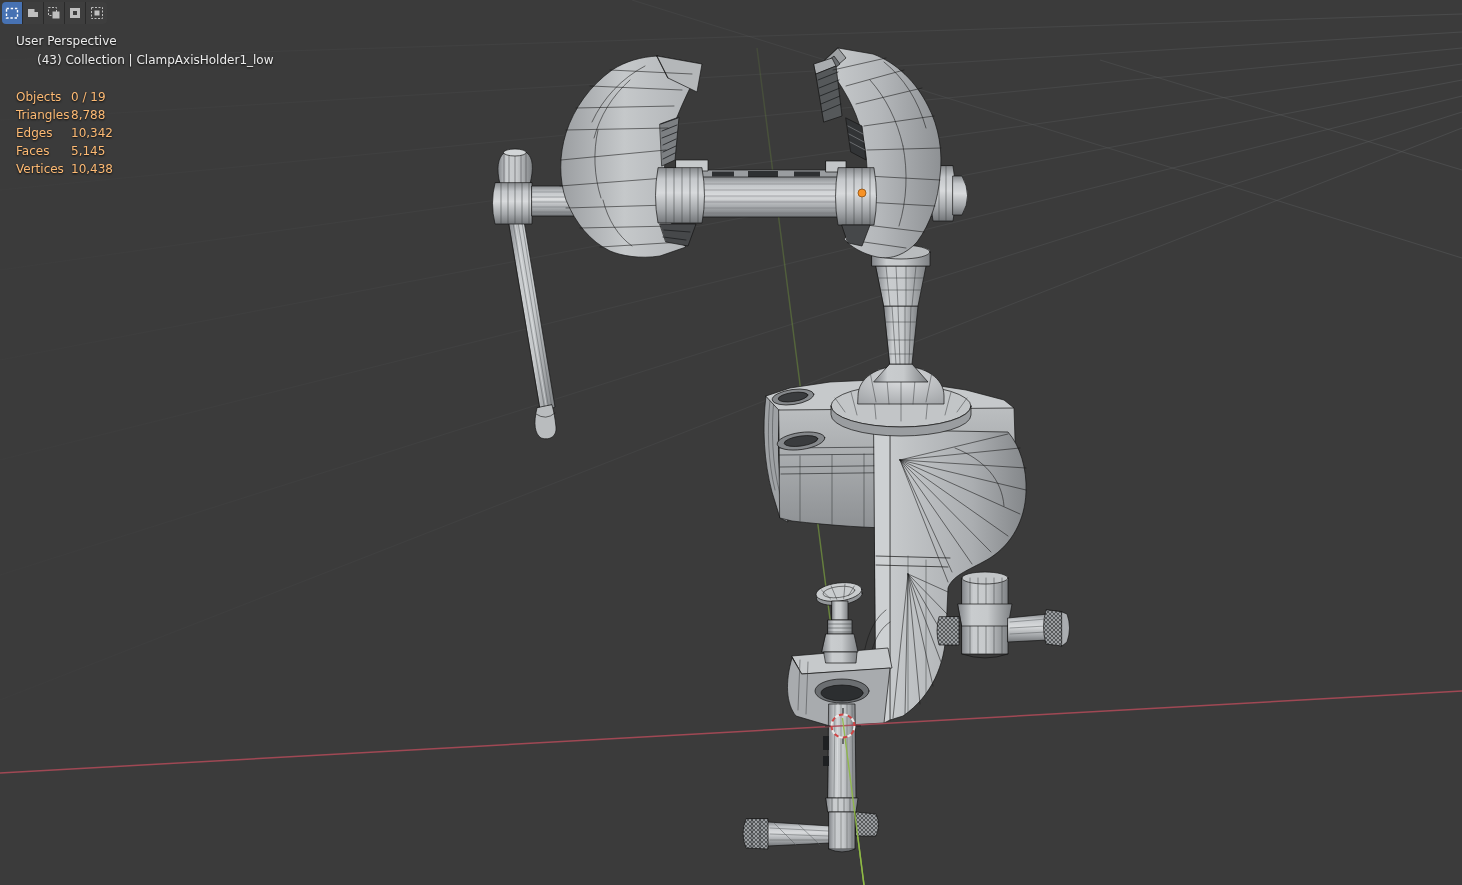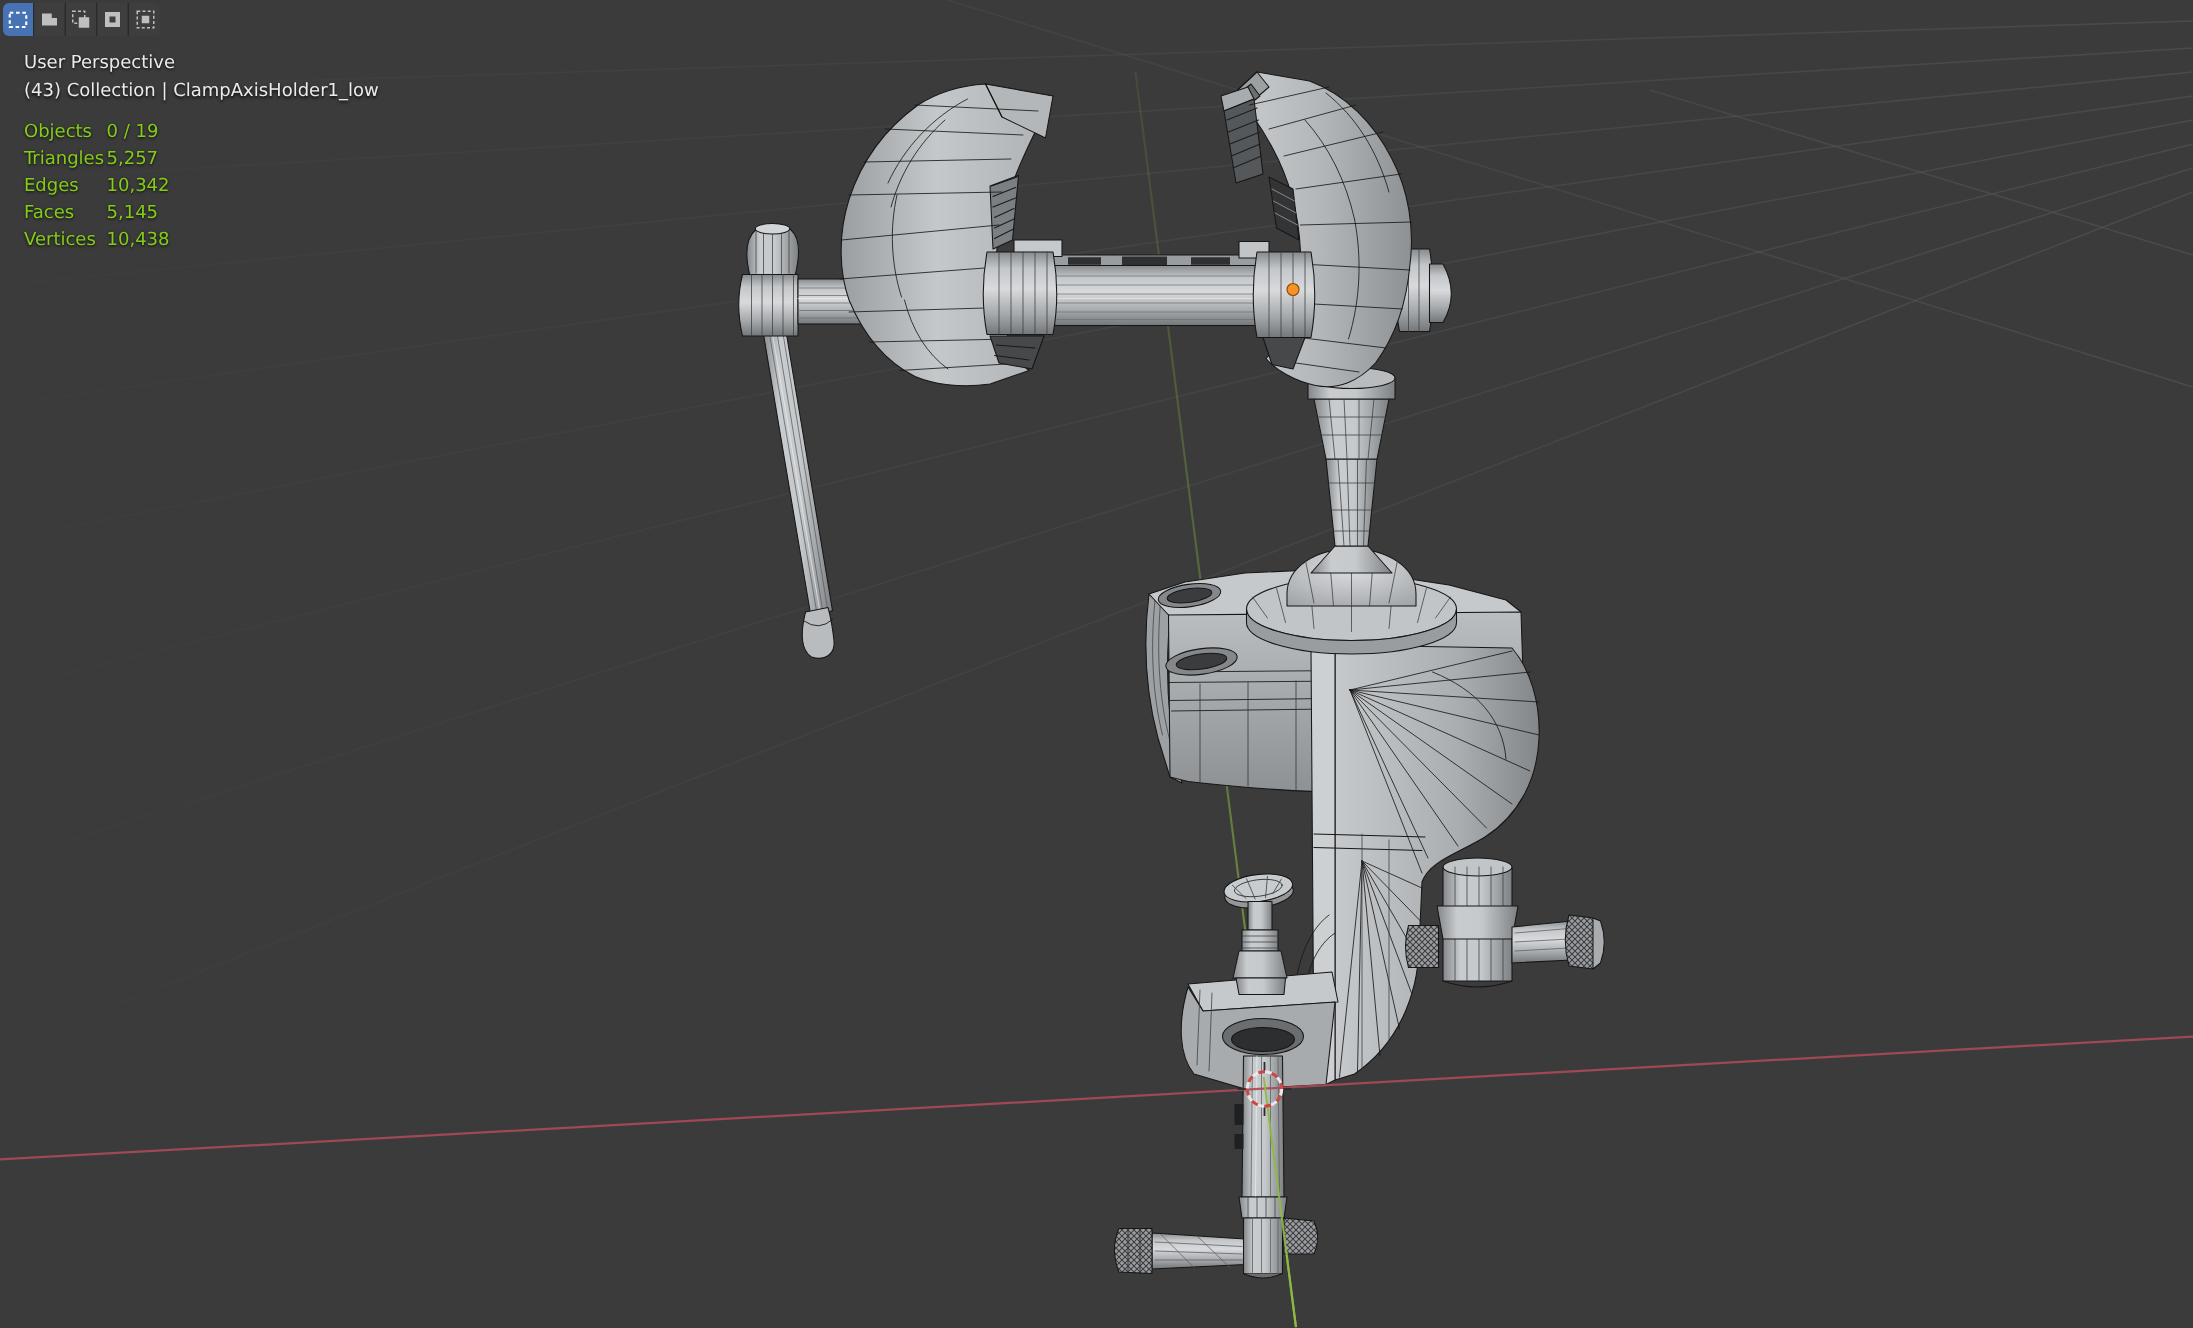"(43) Collection | ClampAxisHolder1_low" .hud .ctx { margin-left: none -> 21px }
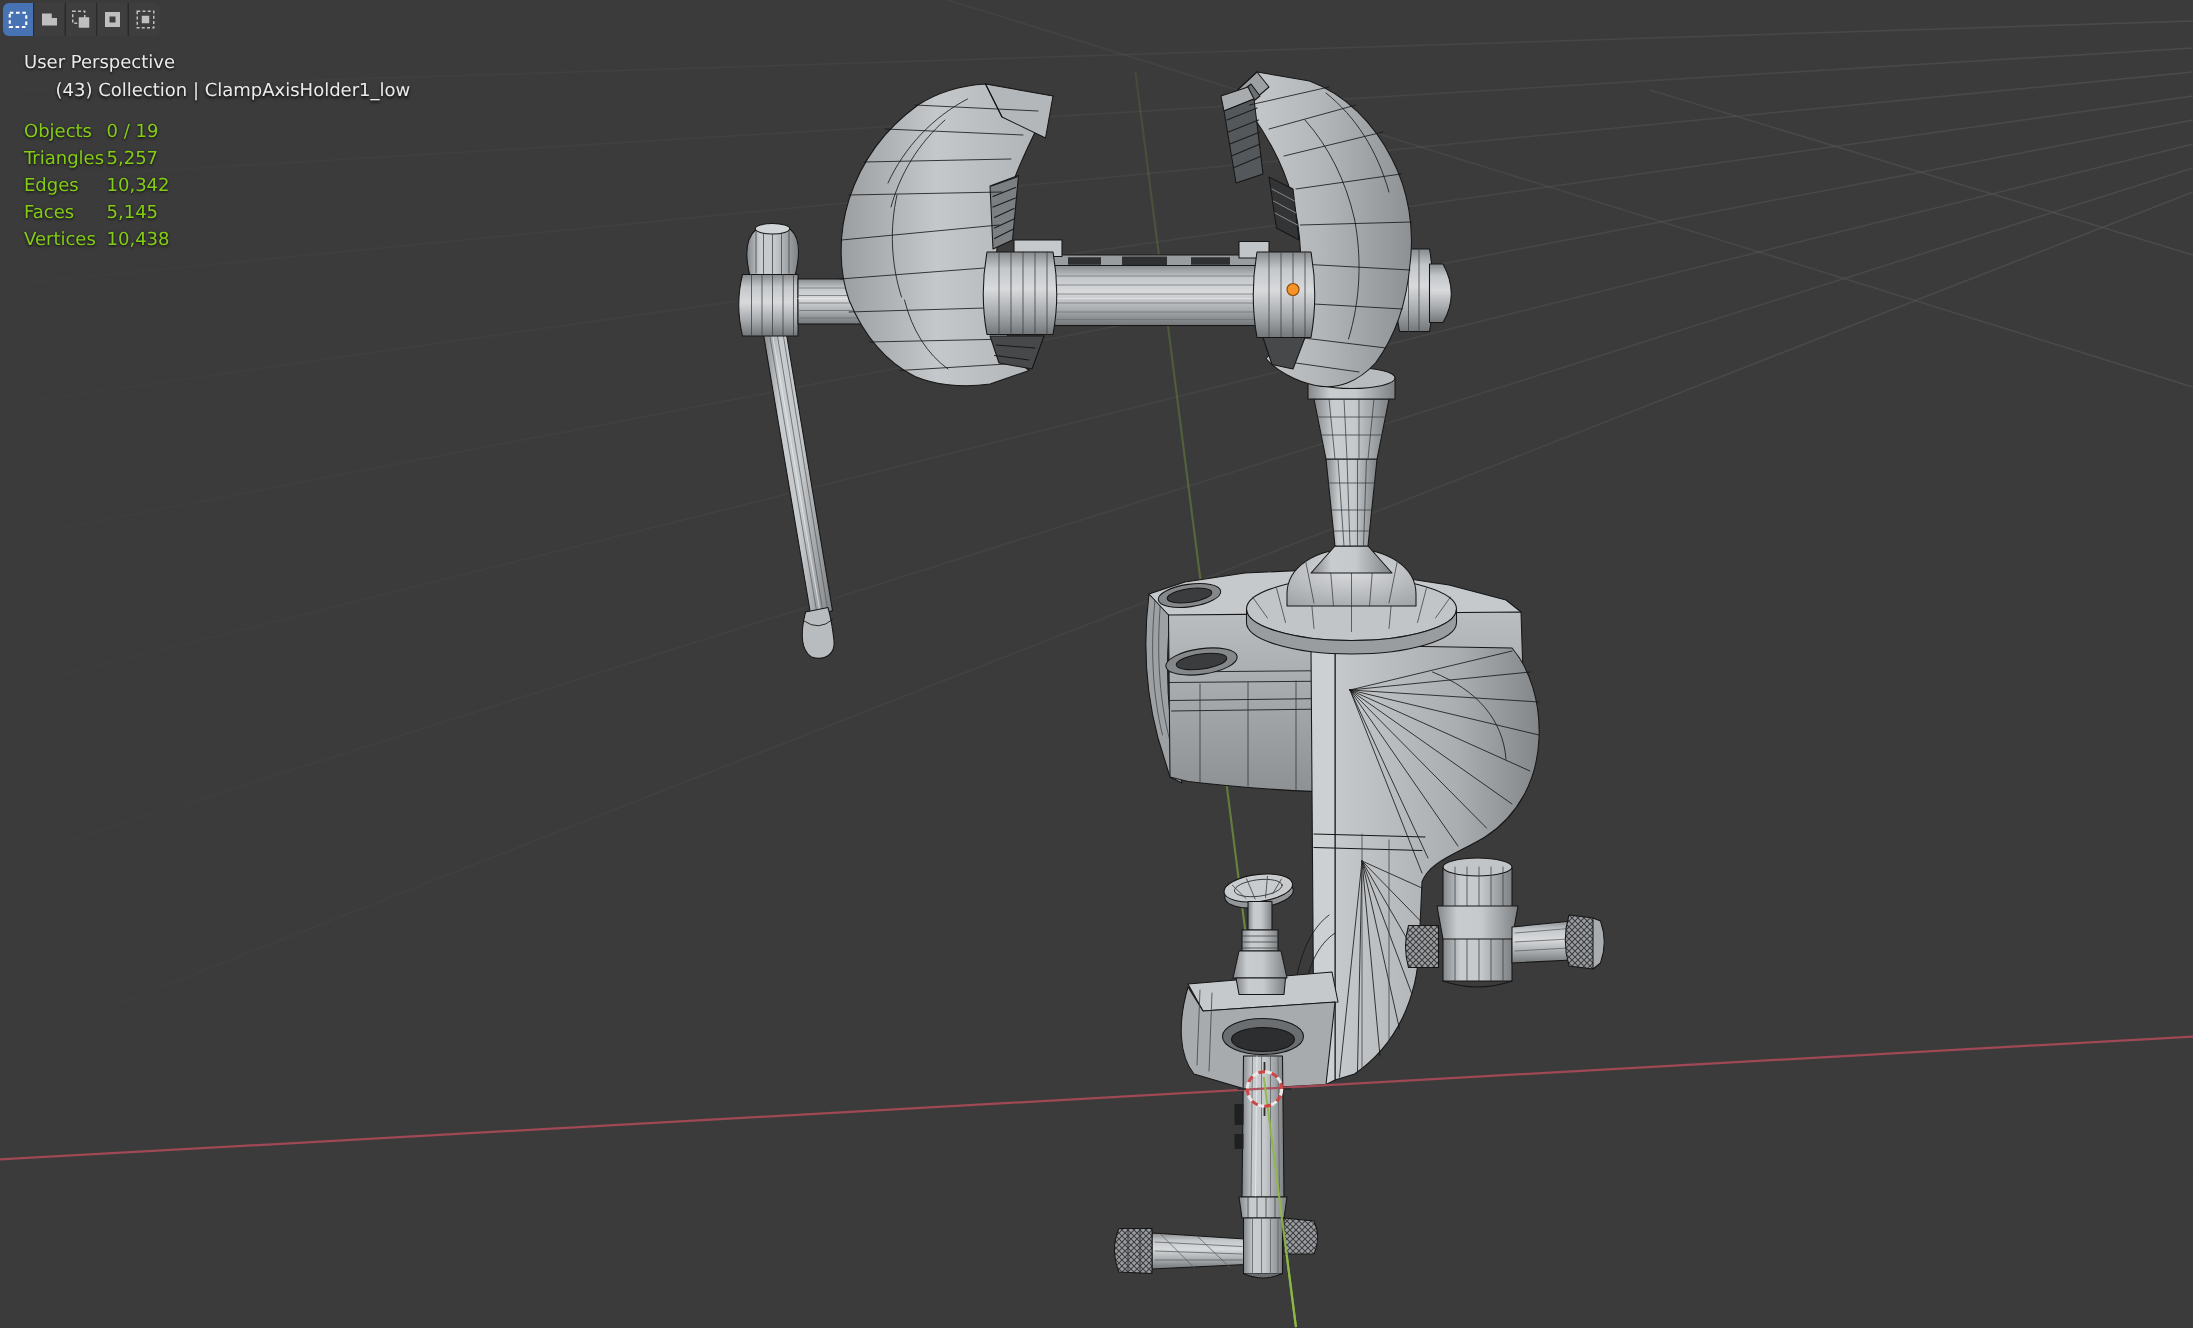"Objects" .stats { color: #84cc16 -> #fdba74; margin-top: 8px -> 18px }
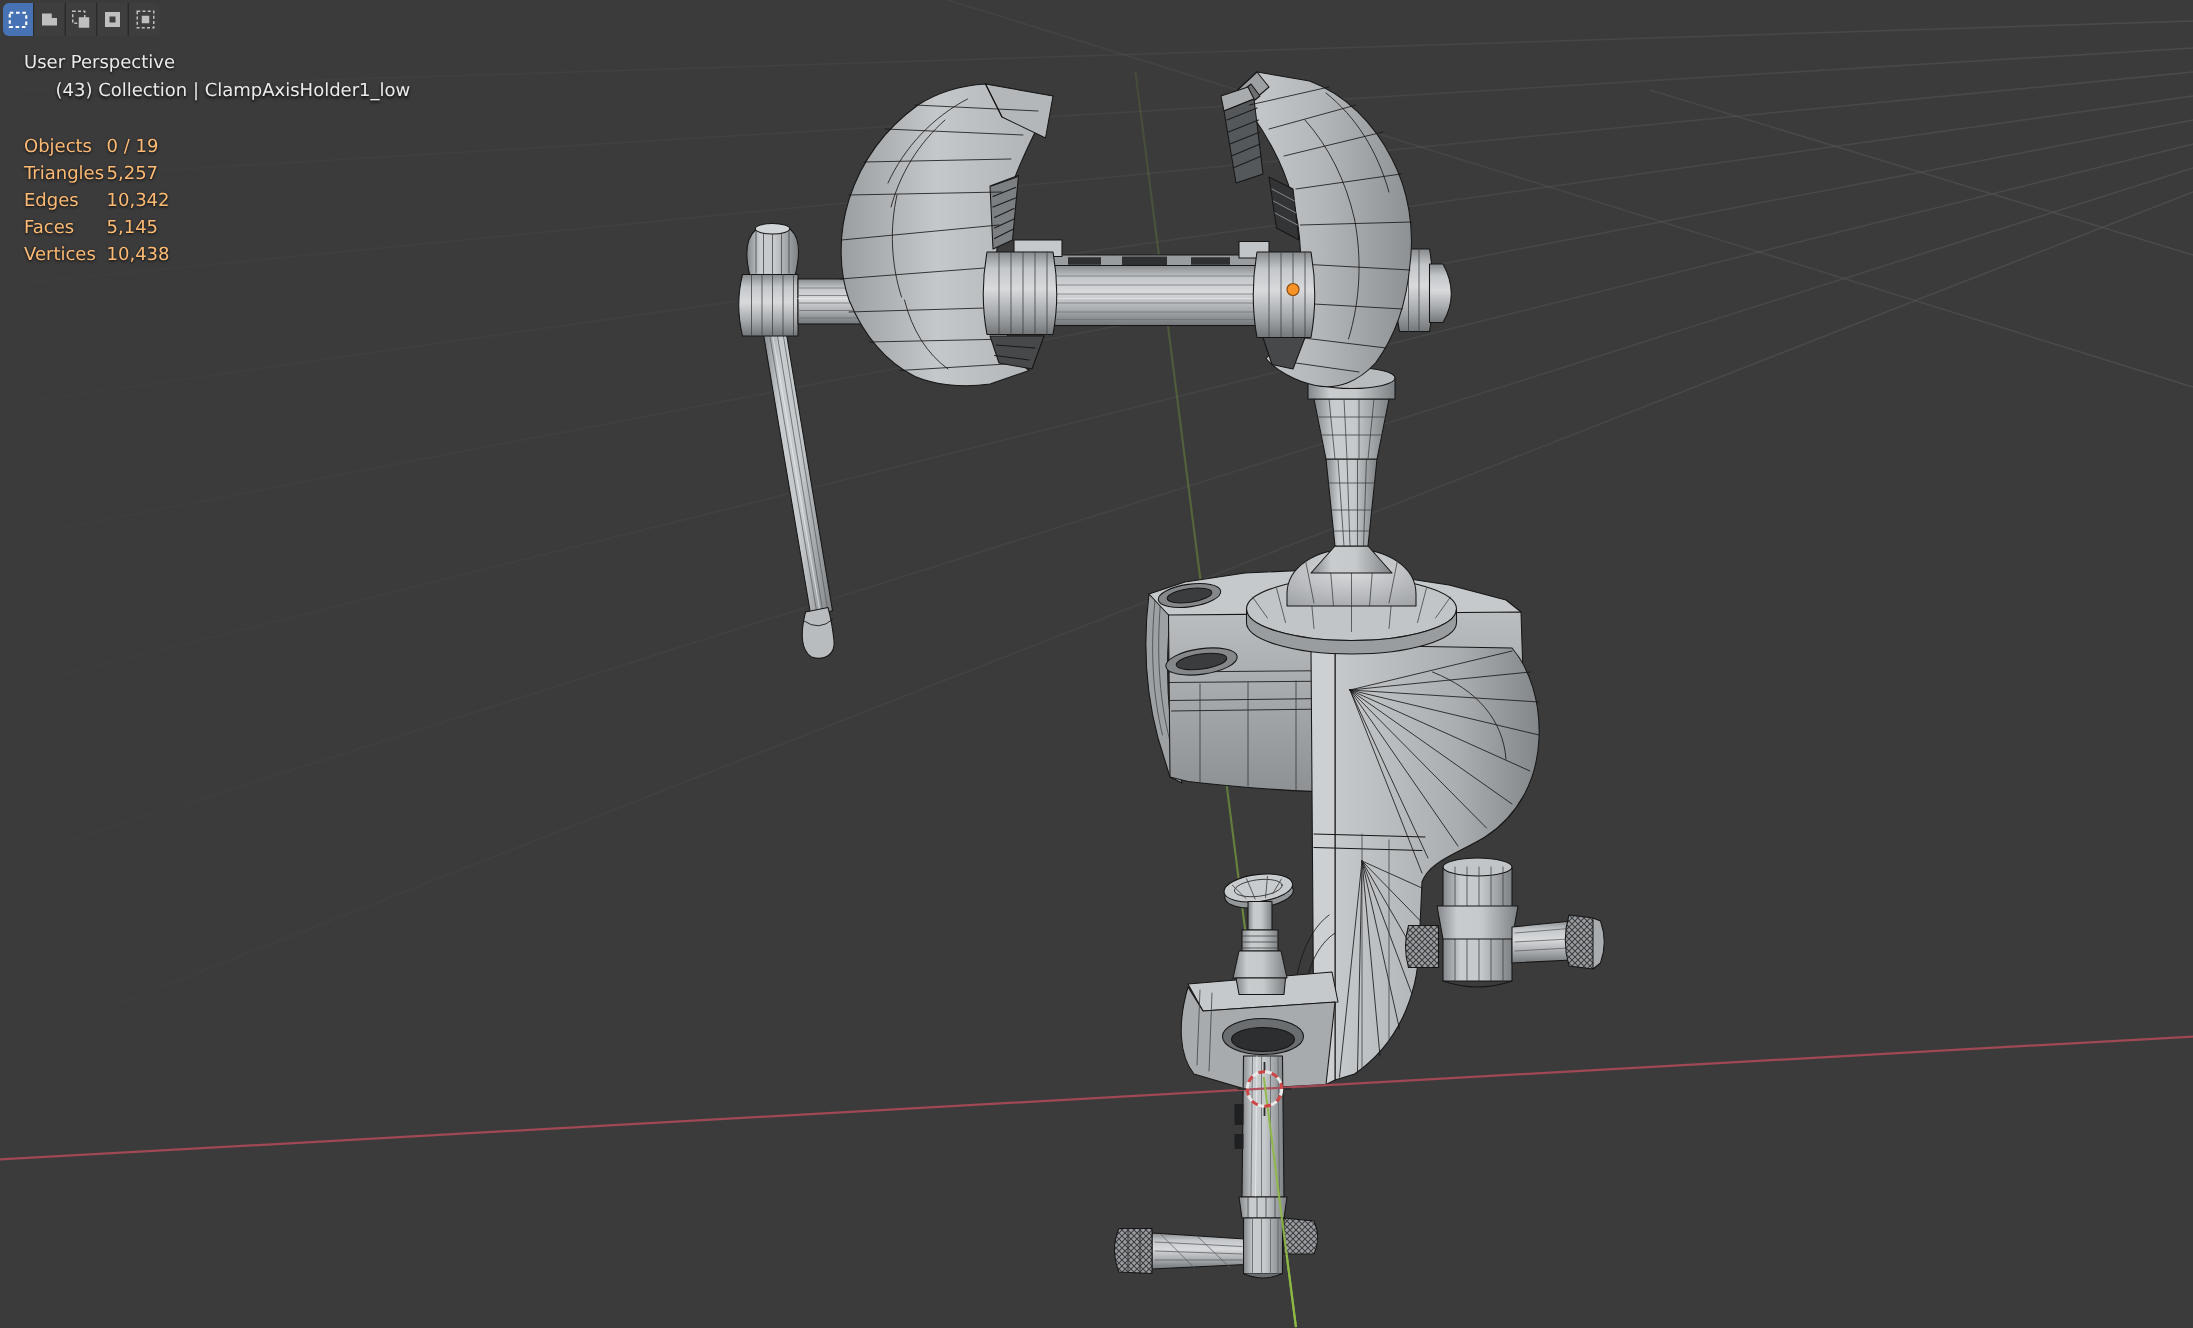"5,257" span { text: 5,257 -> 8,788 }
